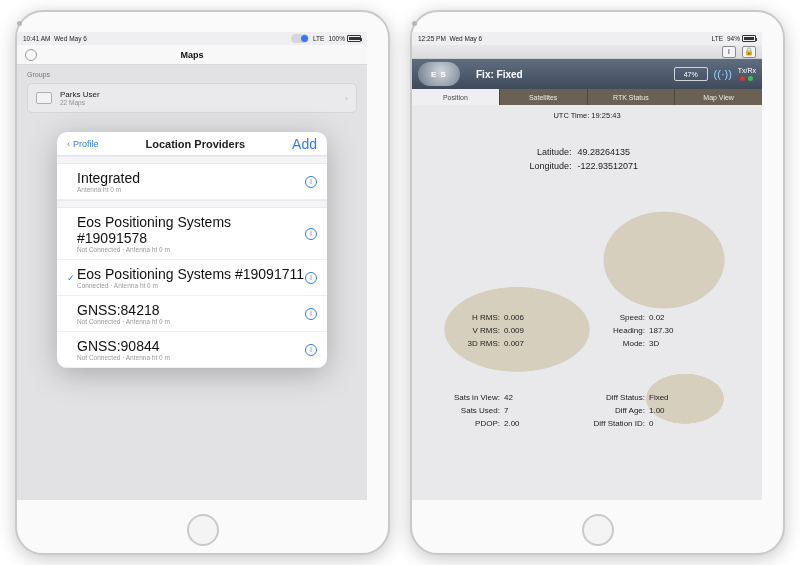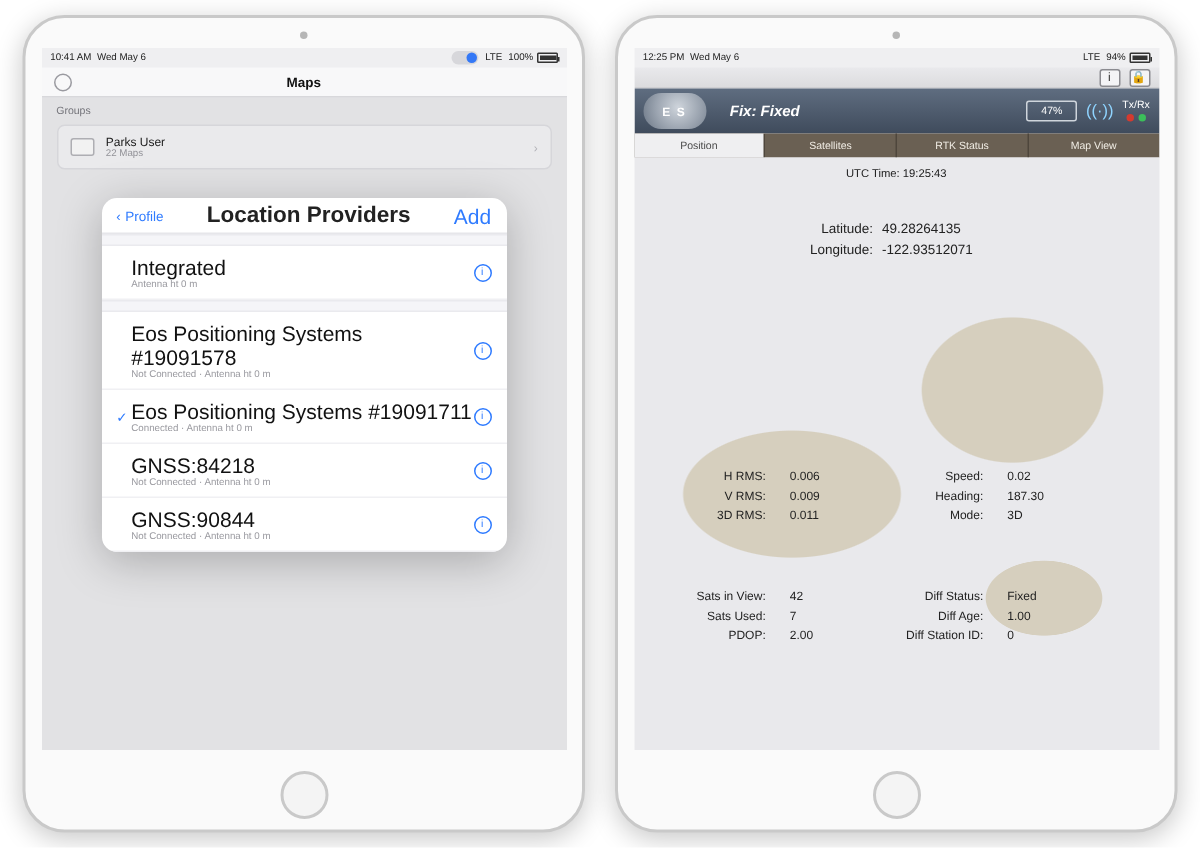"Maps" .ipad { align-items: center -> flex-start }
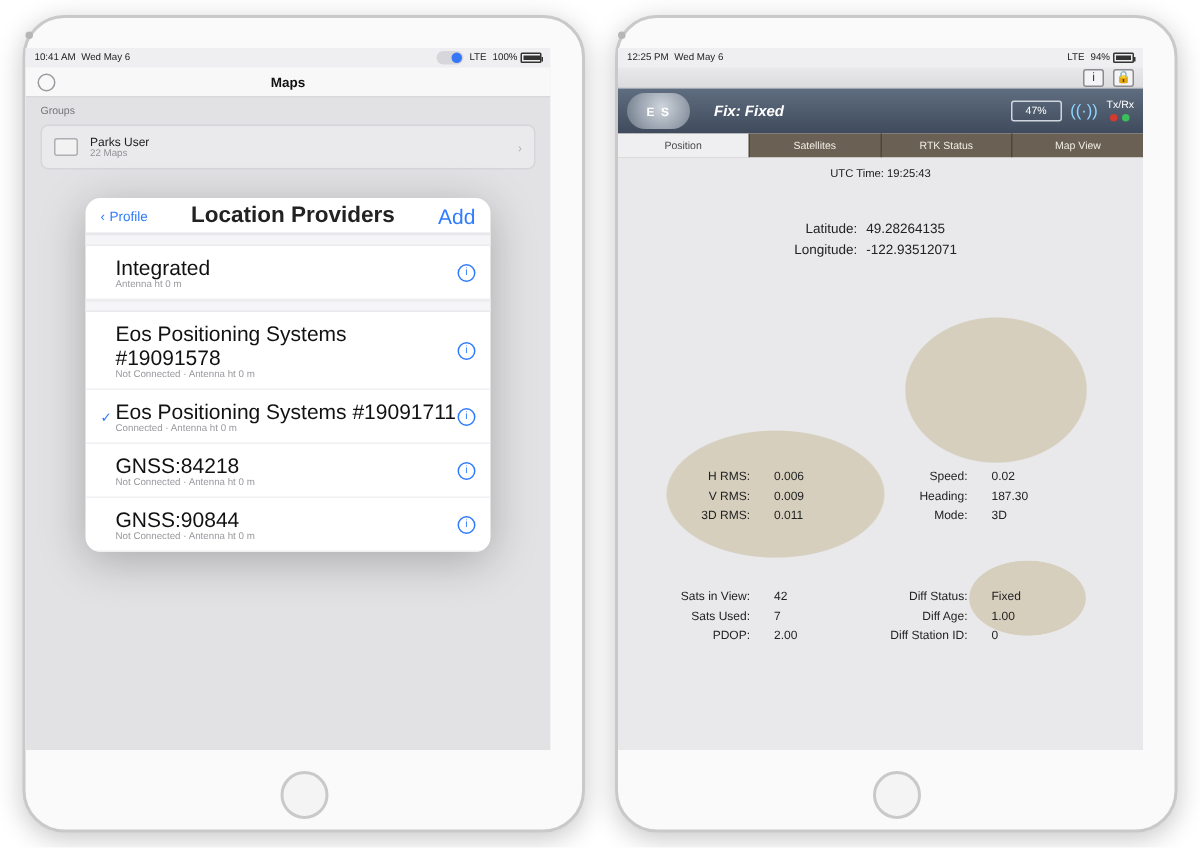"Fix: Fixed" .fixbox { font-style: italic -> none }
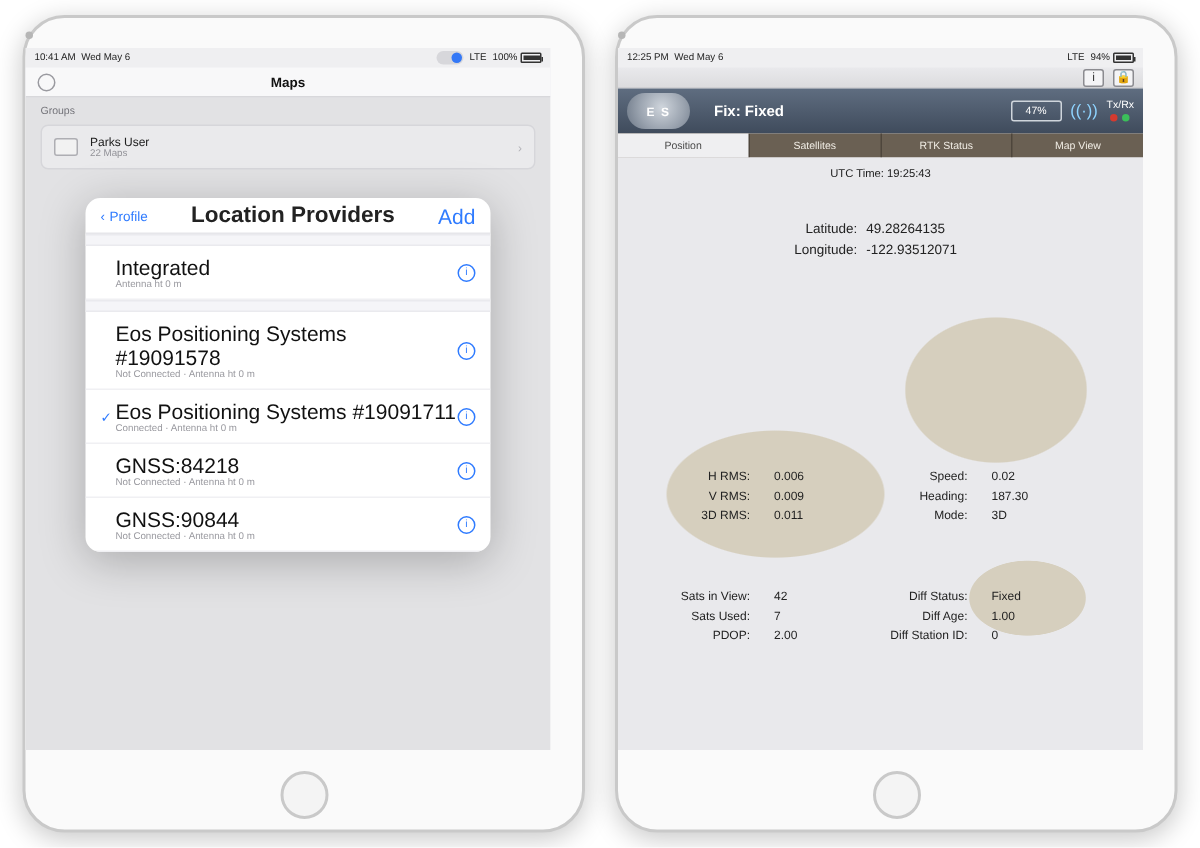"Location Providers" .mhdr .ttl { font-size: 15px -> 11px }
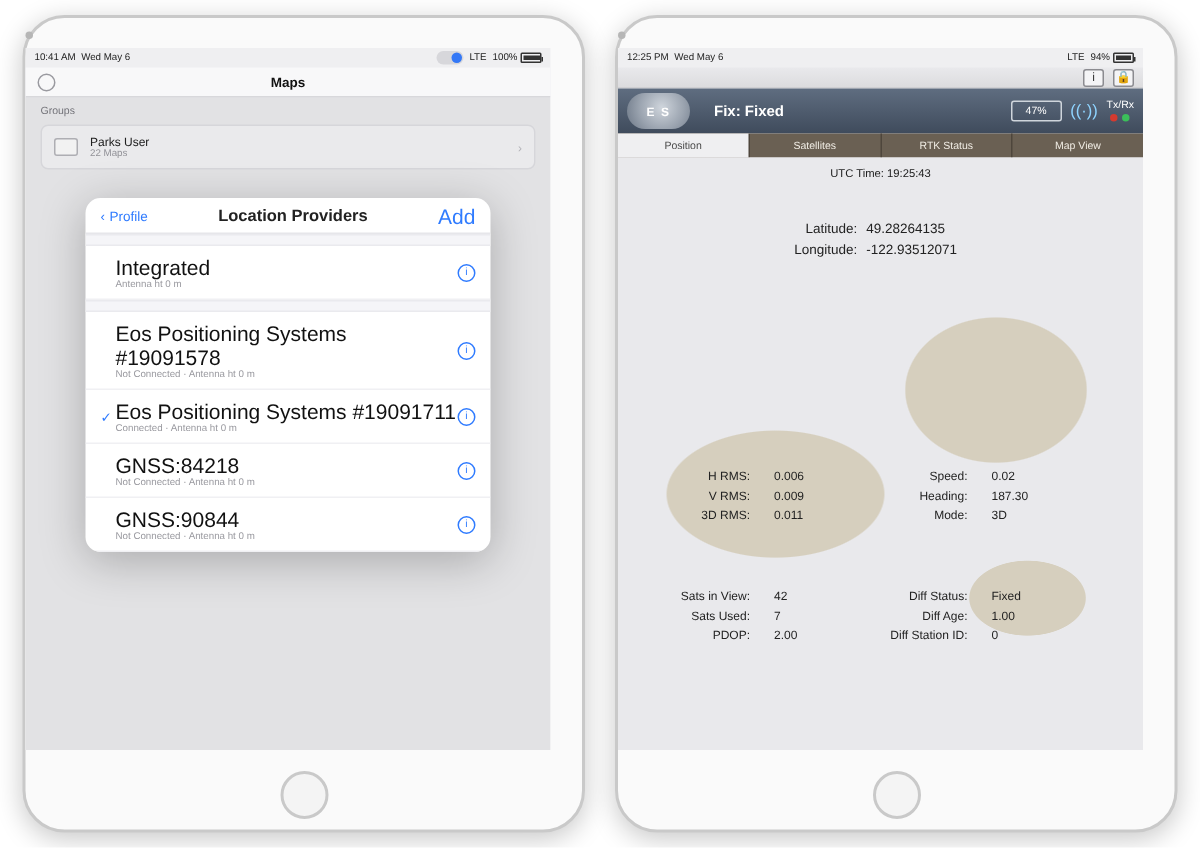"H RMS:" .pair { gap: 16px -> 4px }
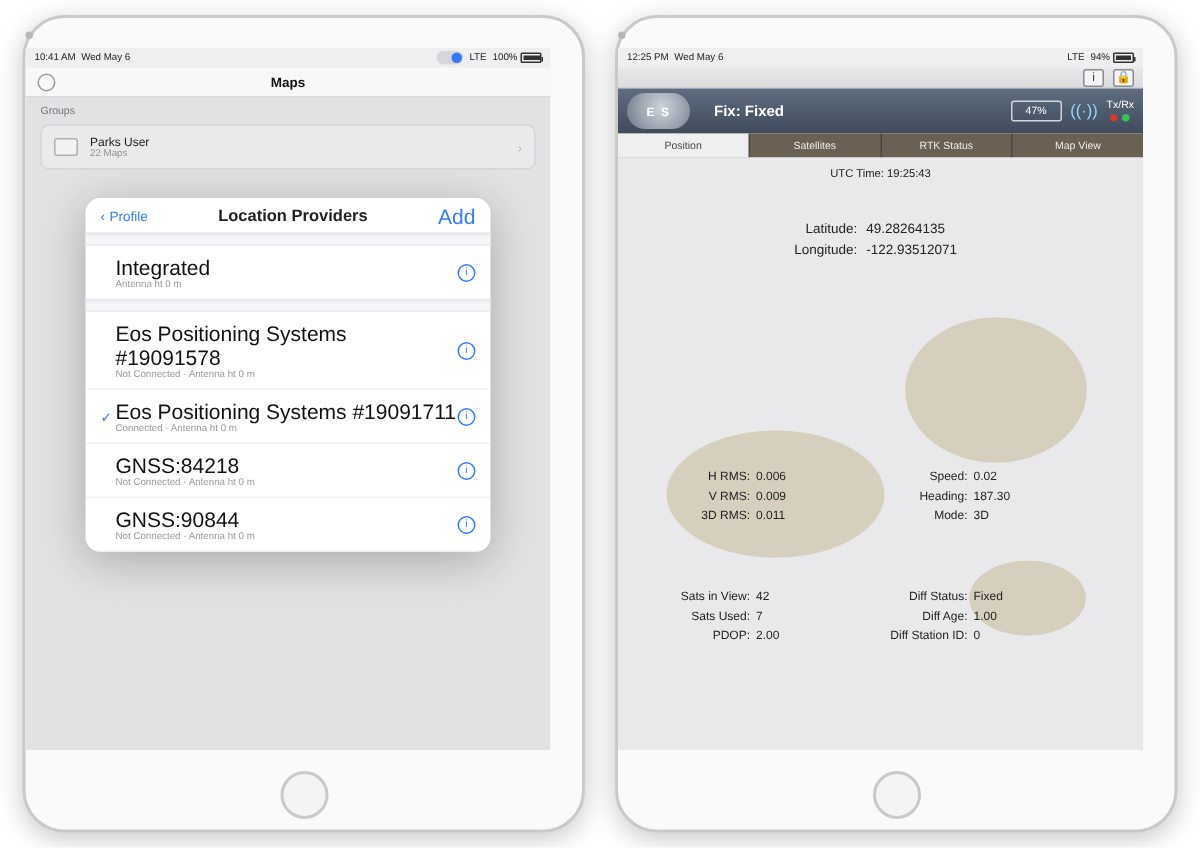"0.011" span.v { text: 0.011 -> 0.007 }
